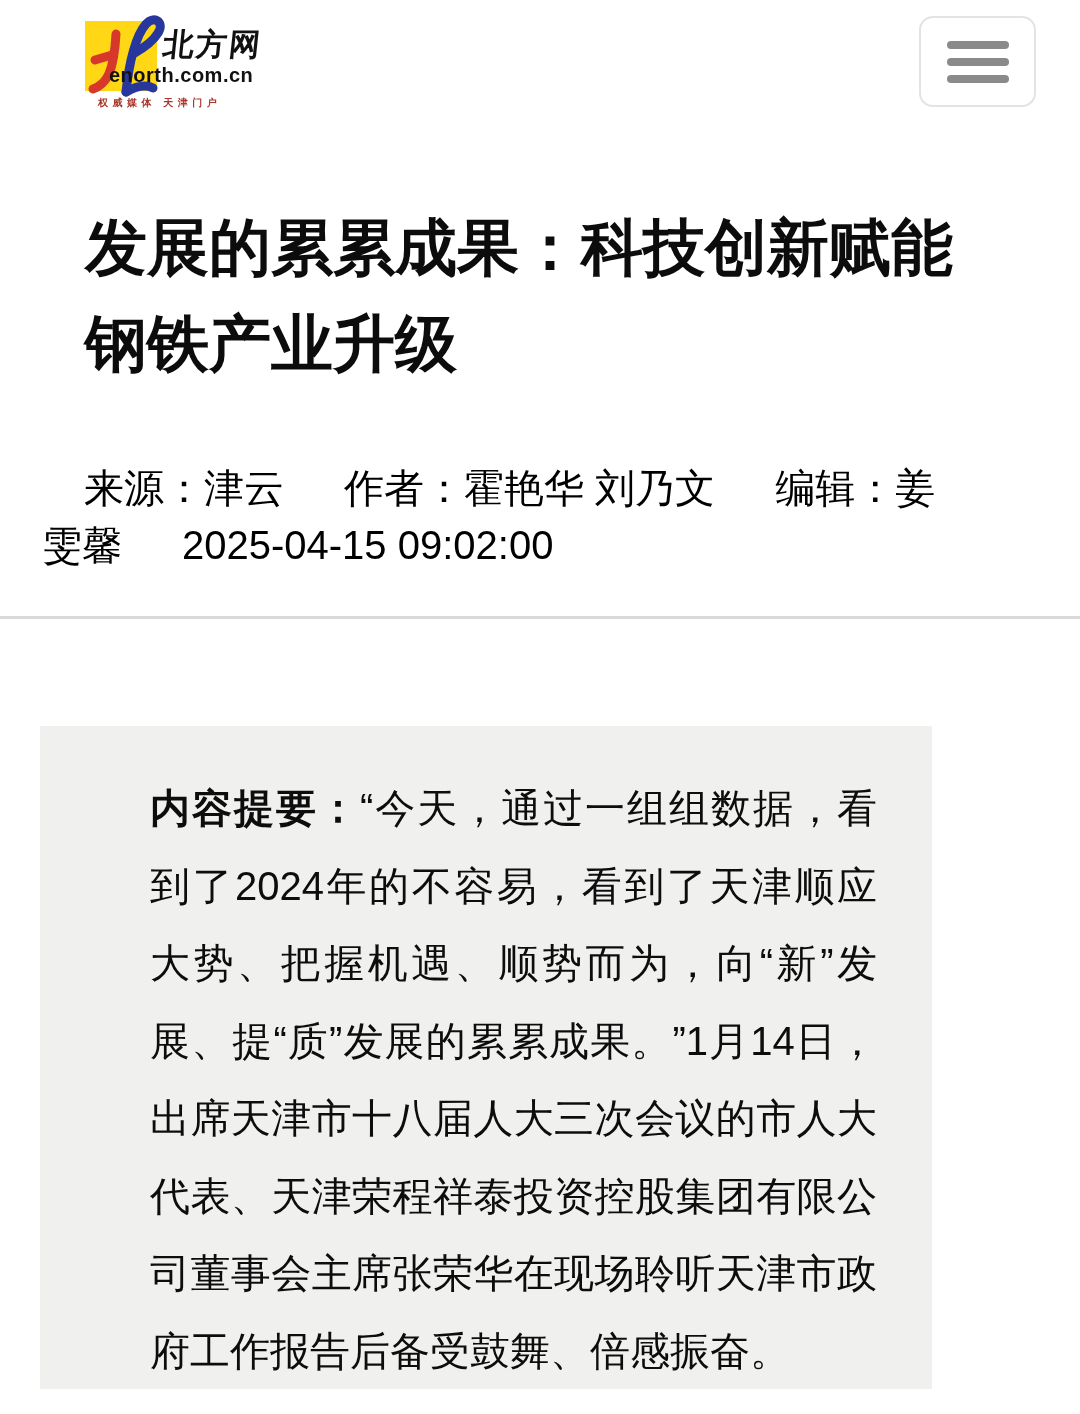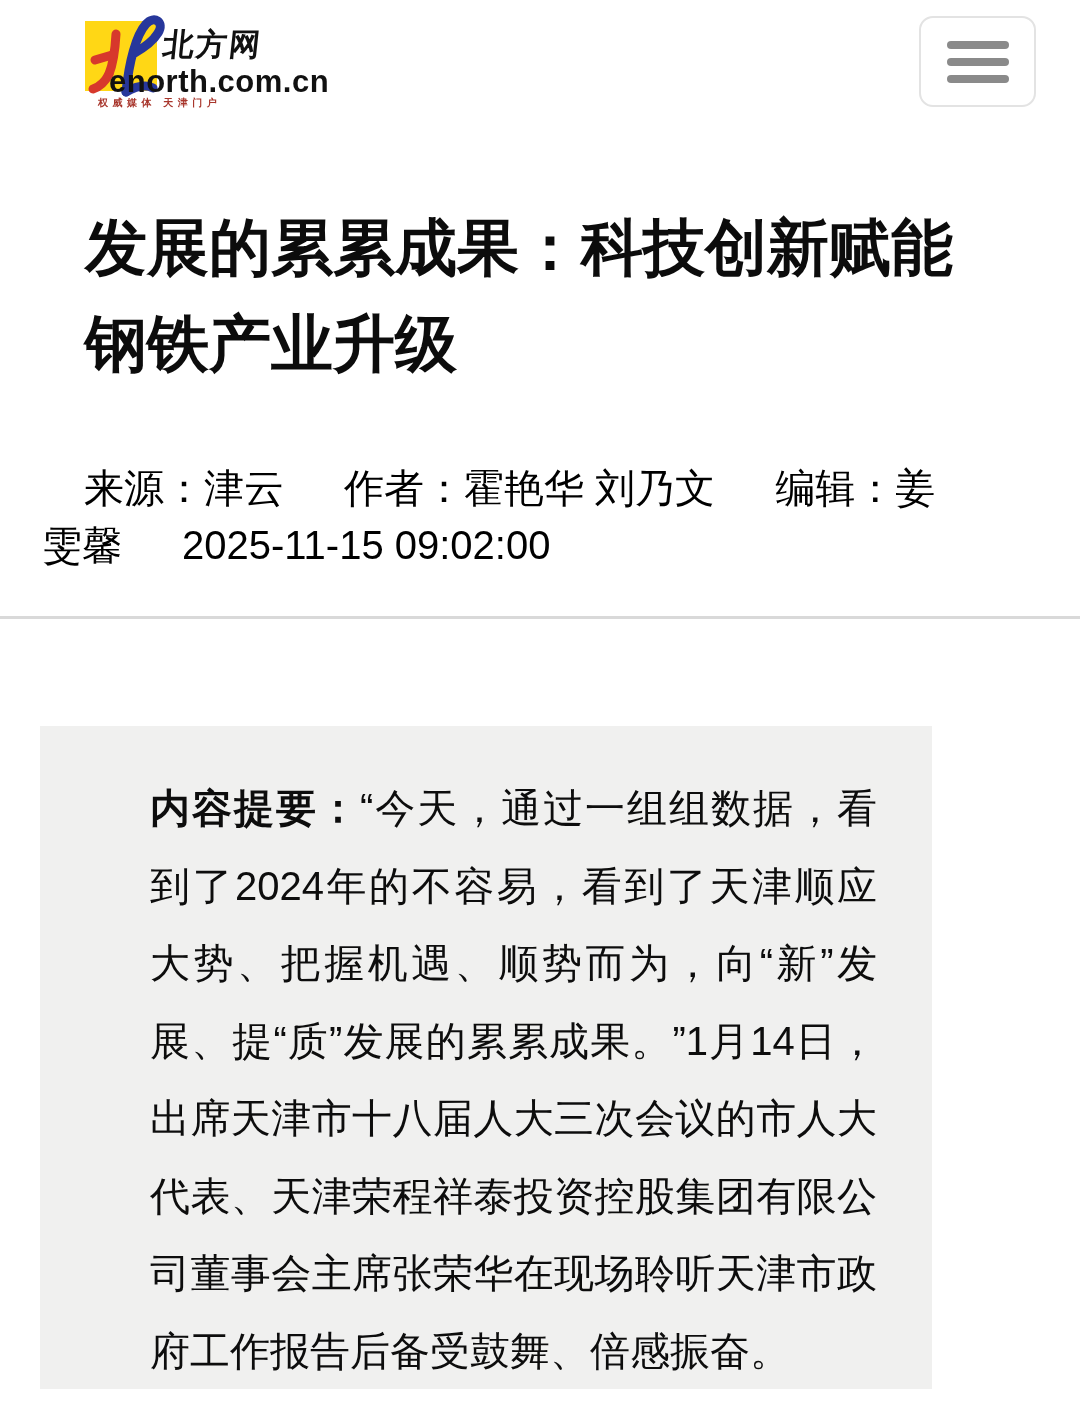"enorth.com.cn" .logo-domain { font-size: 31px -> 20px }
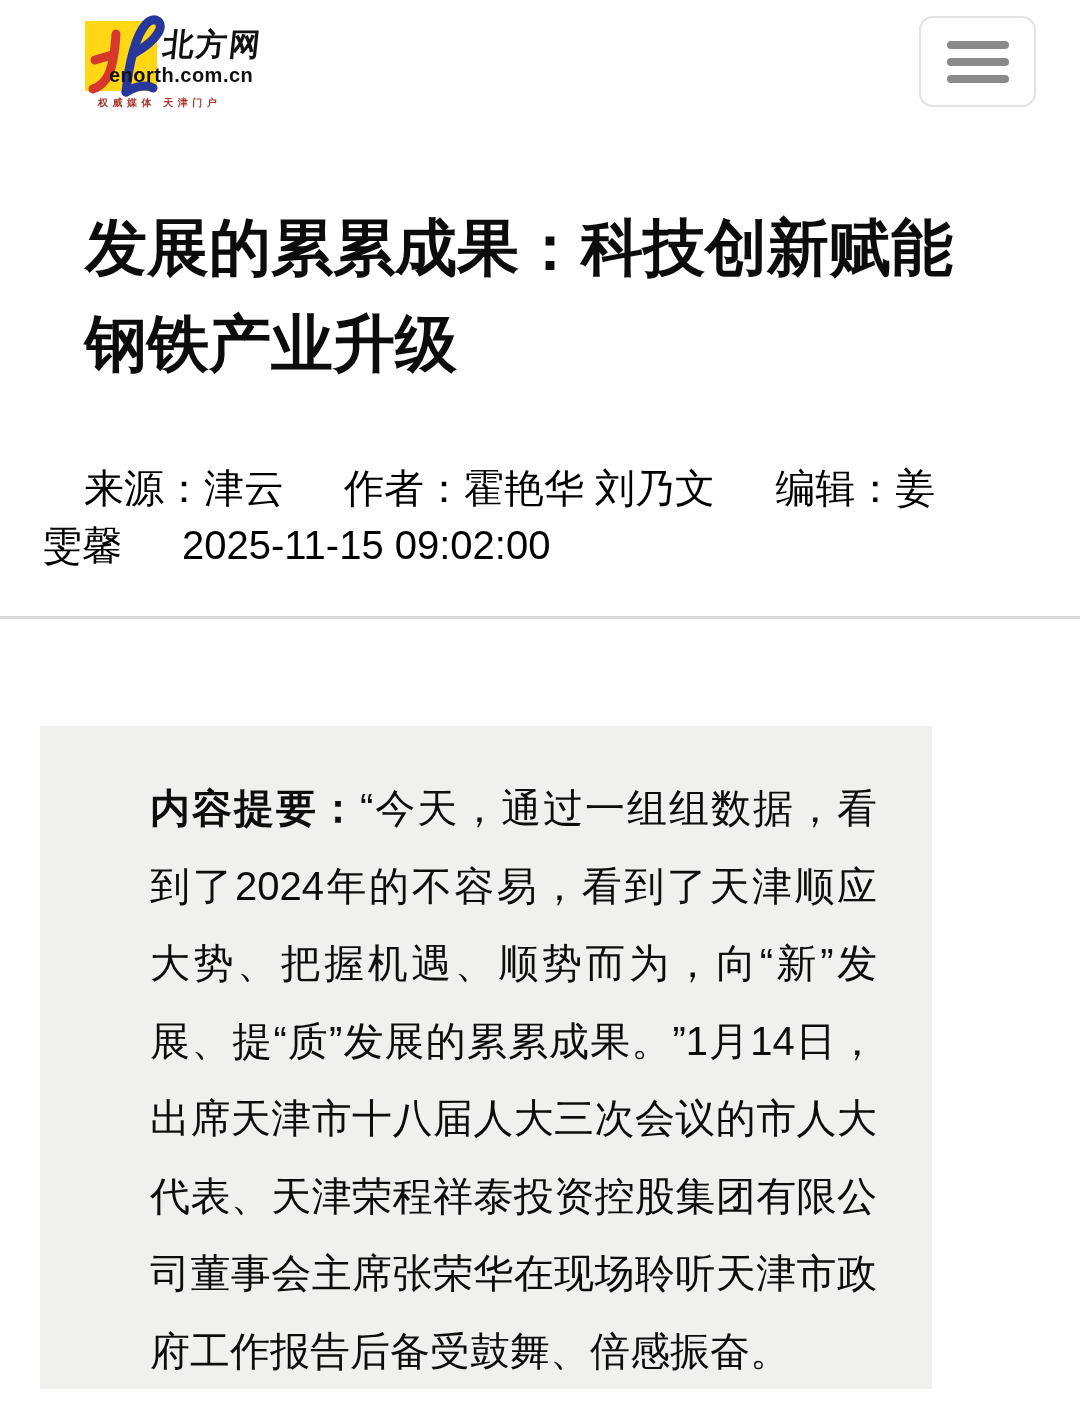"2025-11-15 09:02:00" span.mg { text: 2025-11-15 -> 2025-04-15 }
